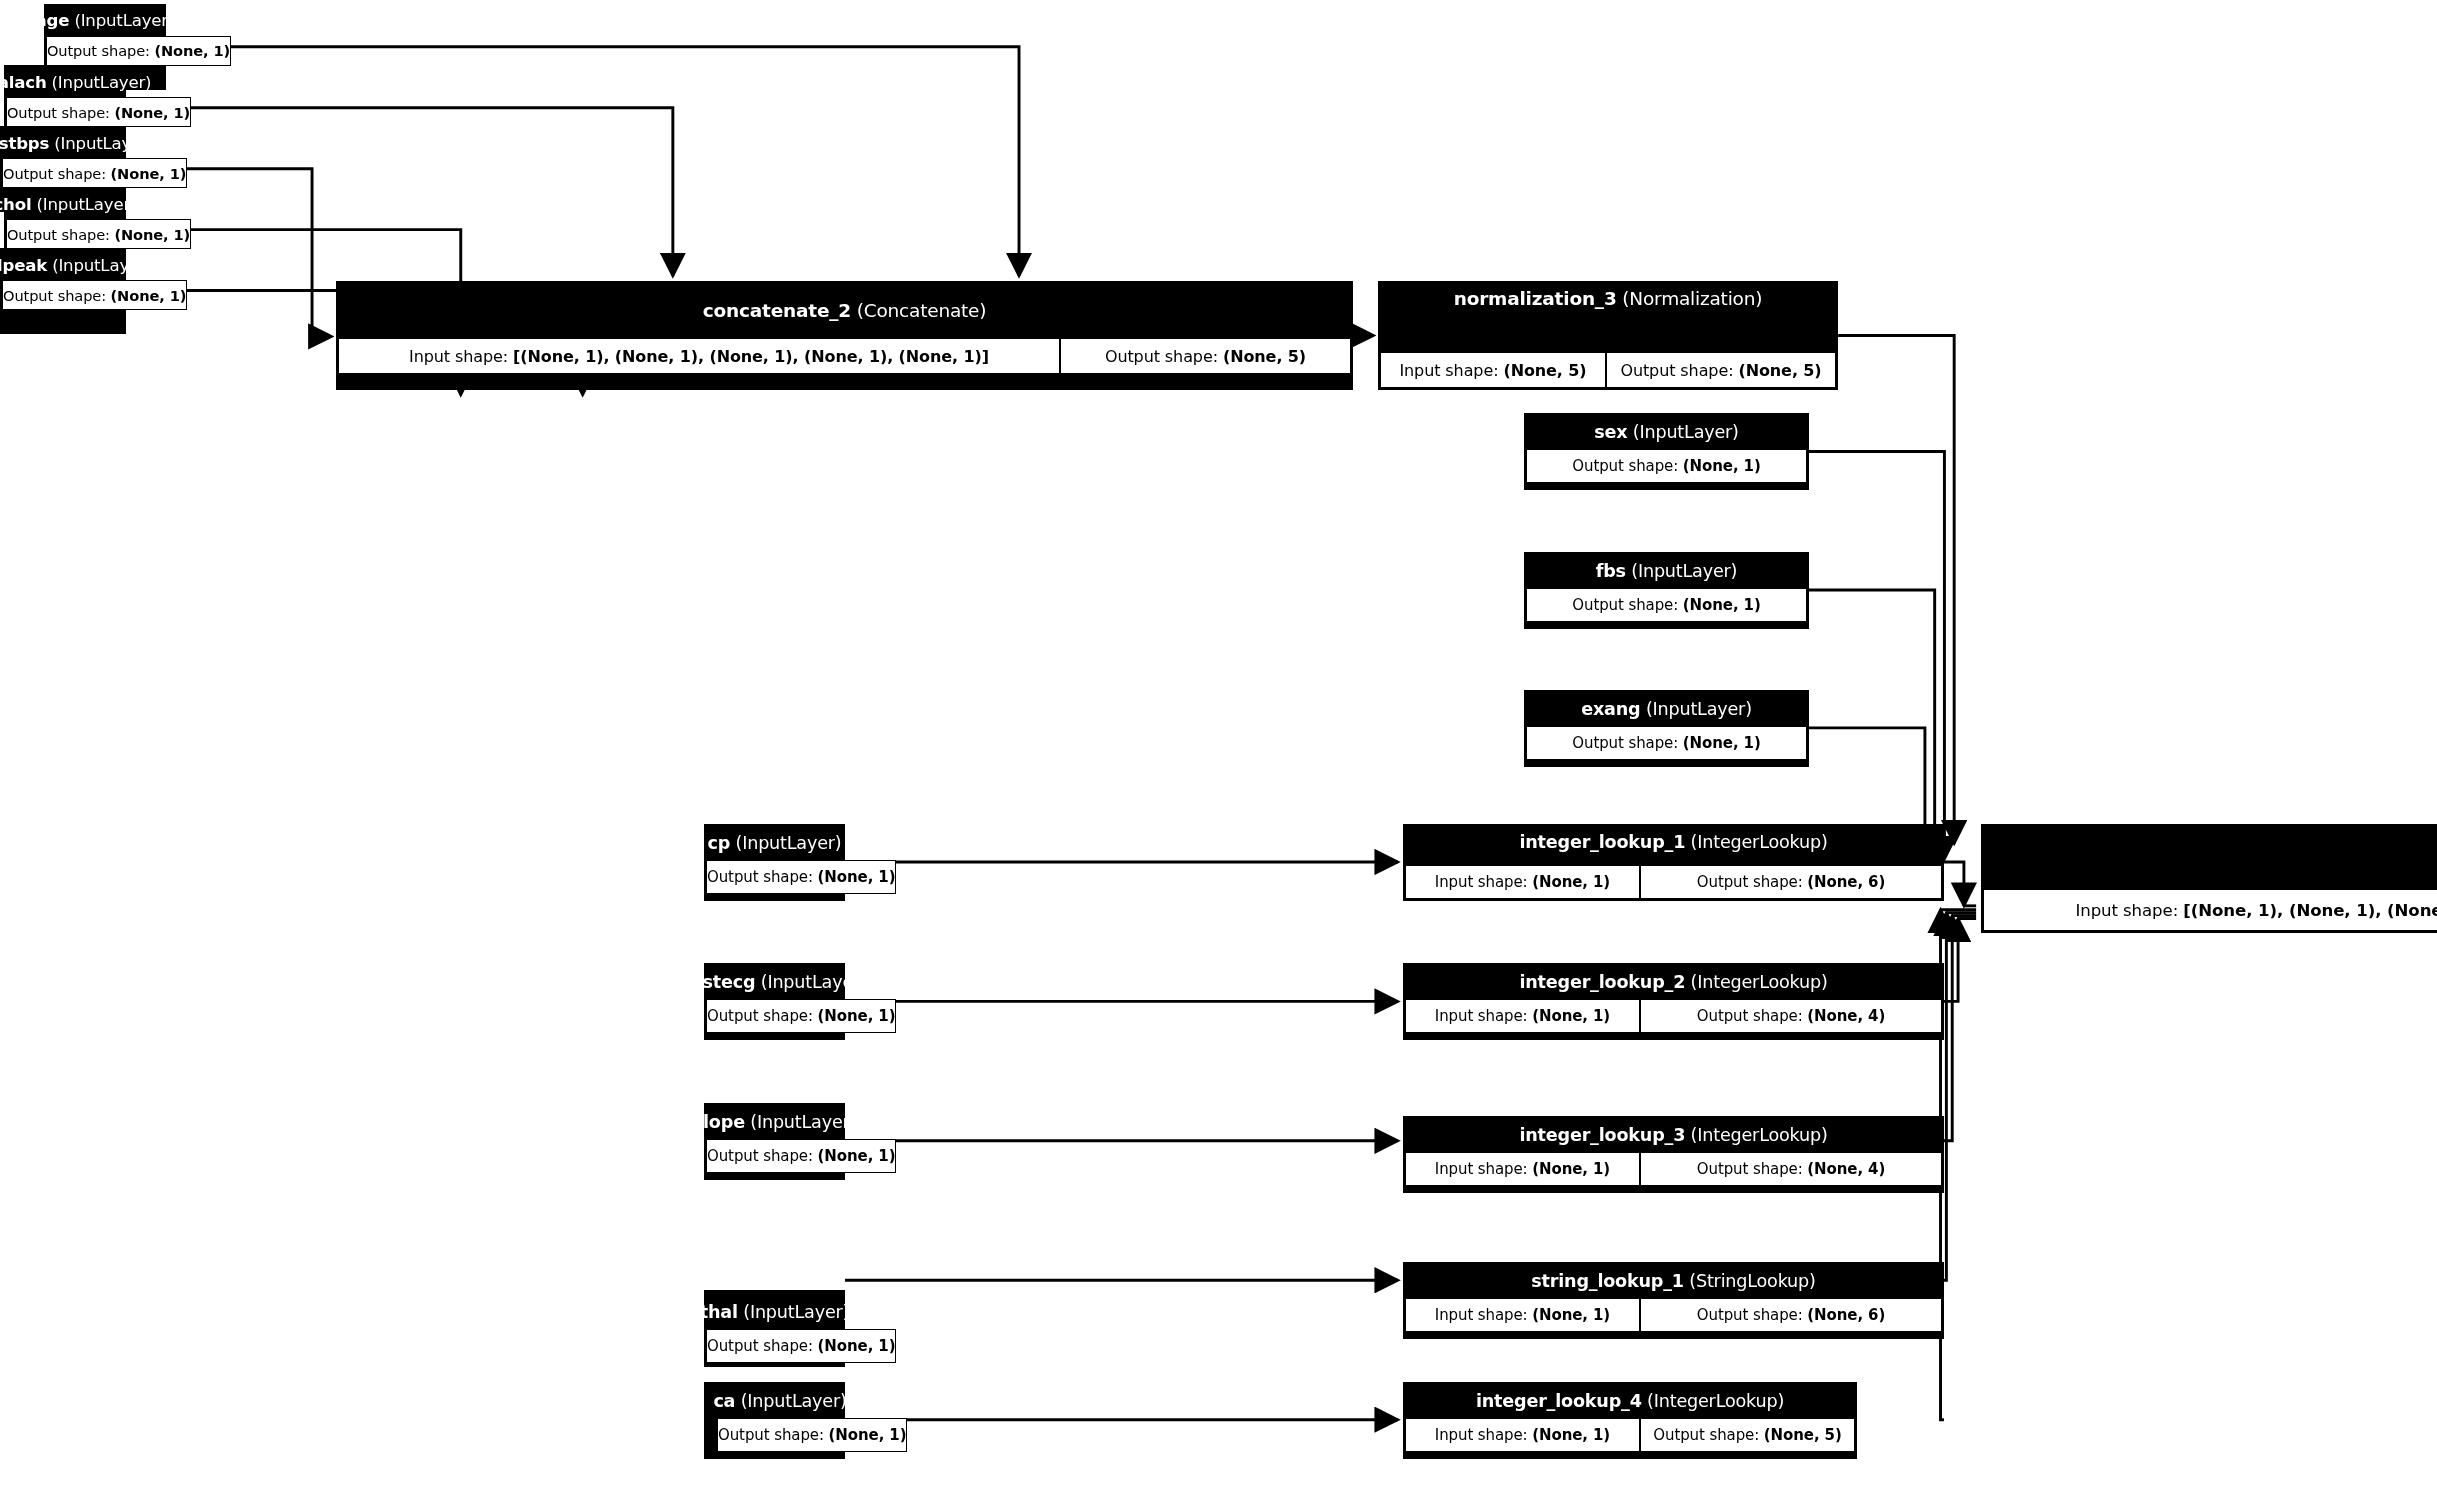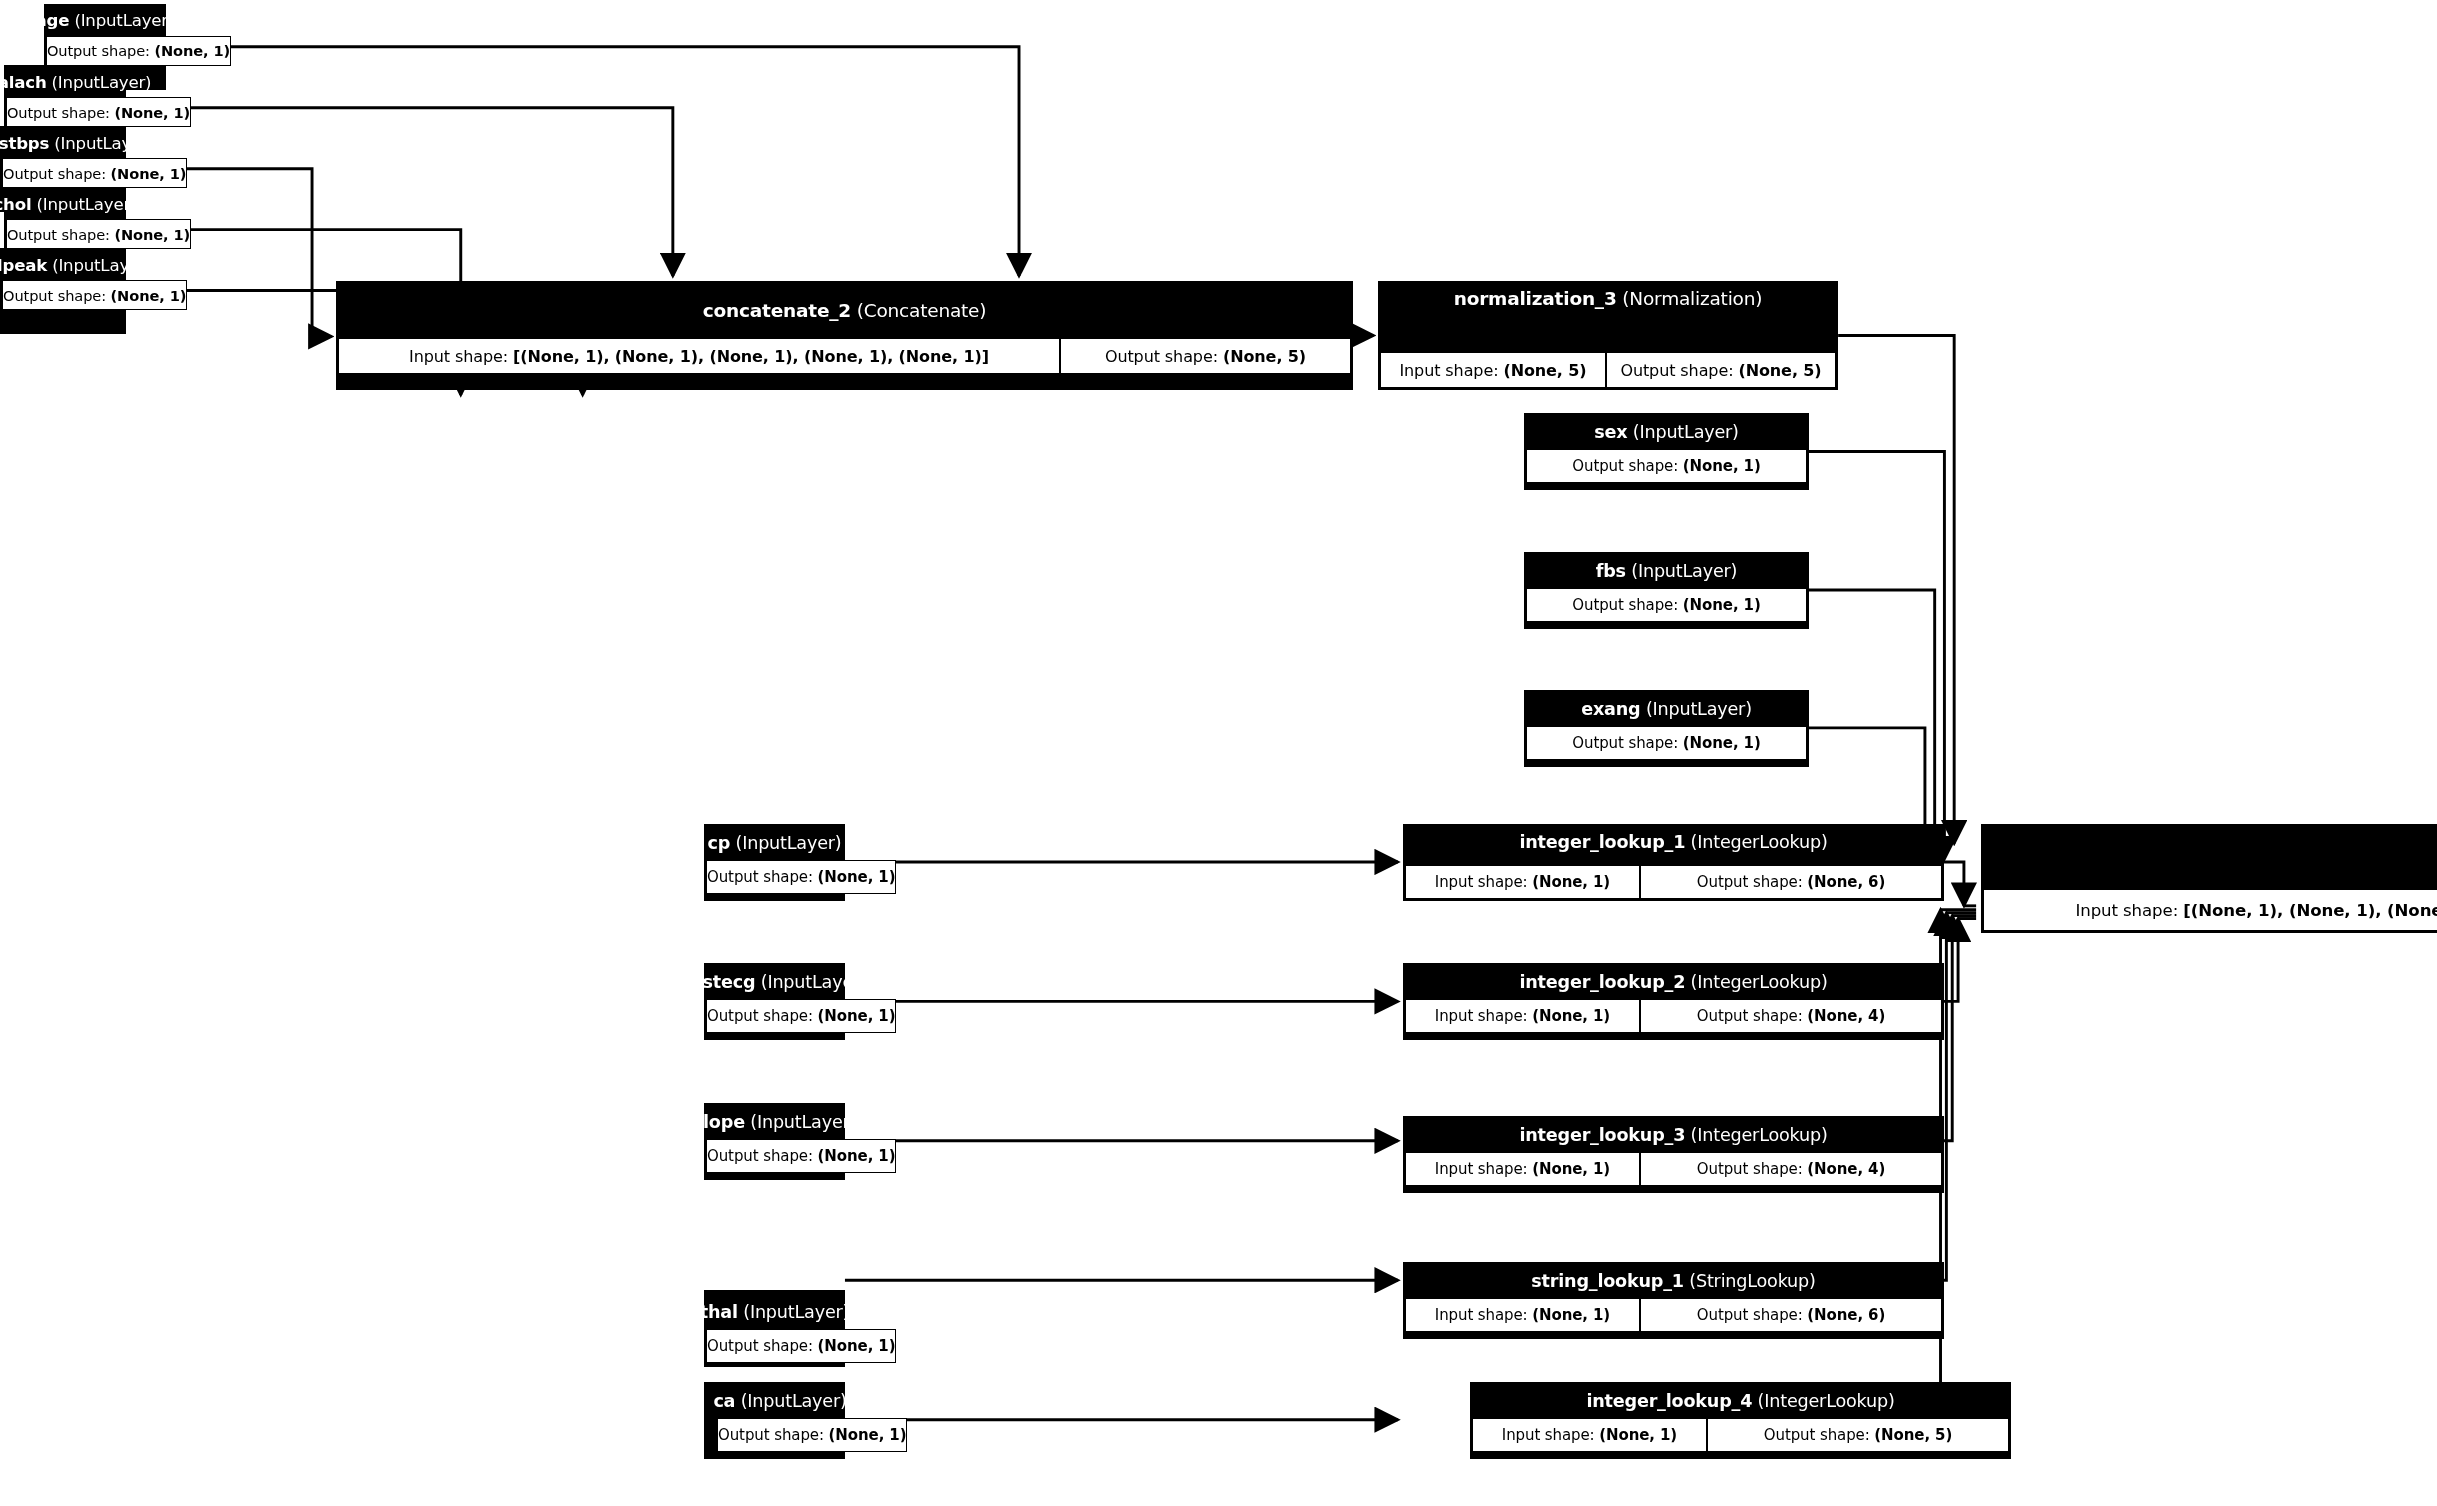"integer_lookup_4" div.node { left: 1470px -> 1403px; width: 541px -> 454px }
